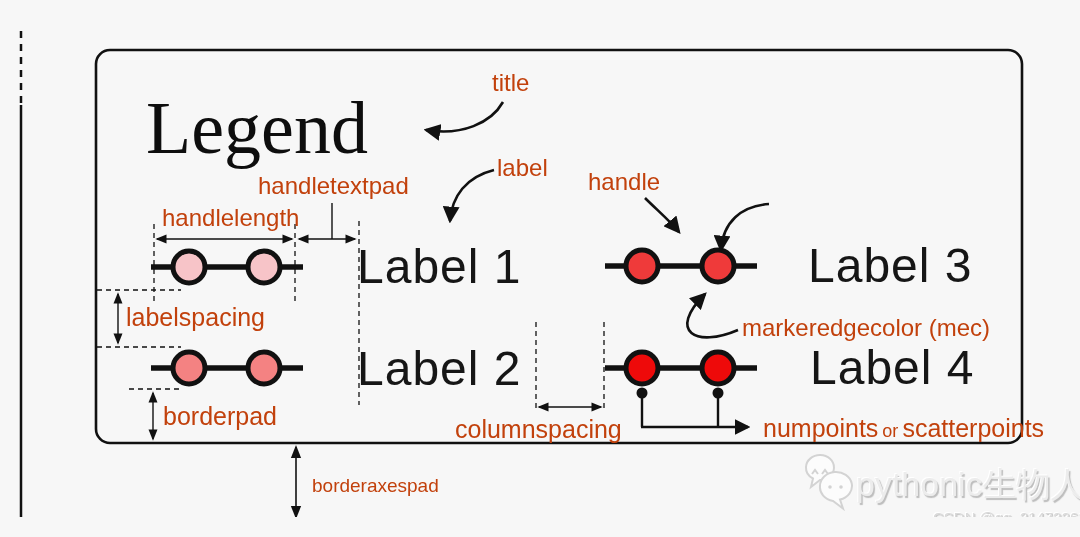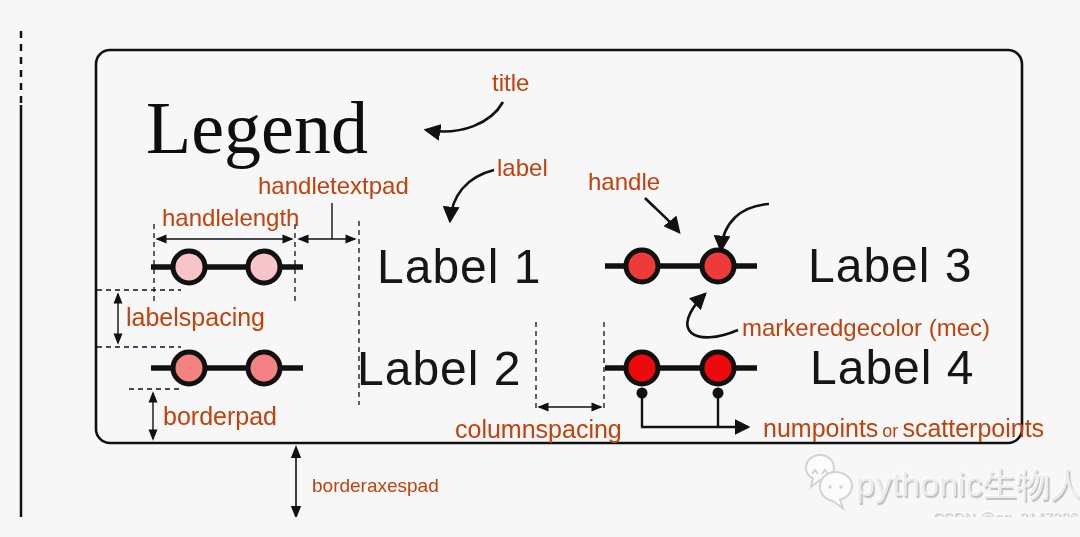"Label 1" div.txt { left: 377px -> 357px }
